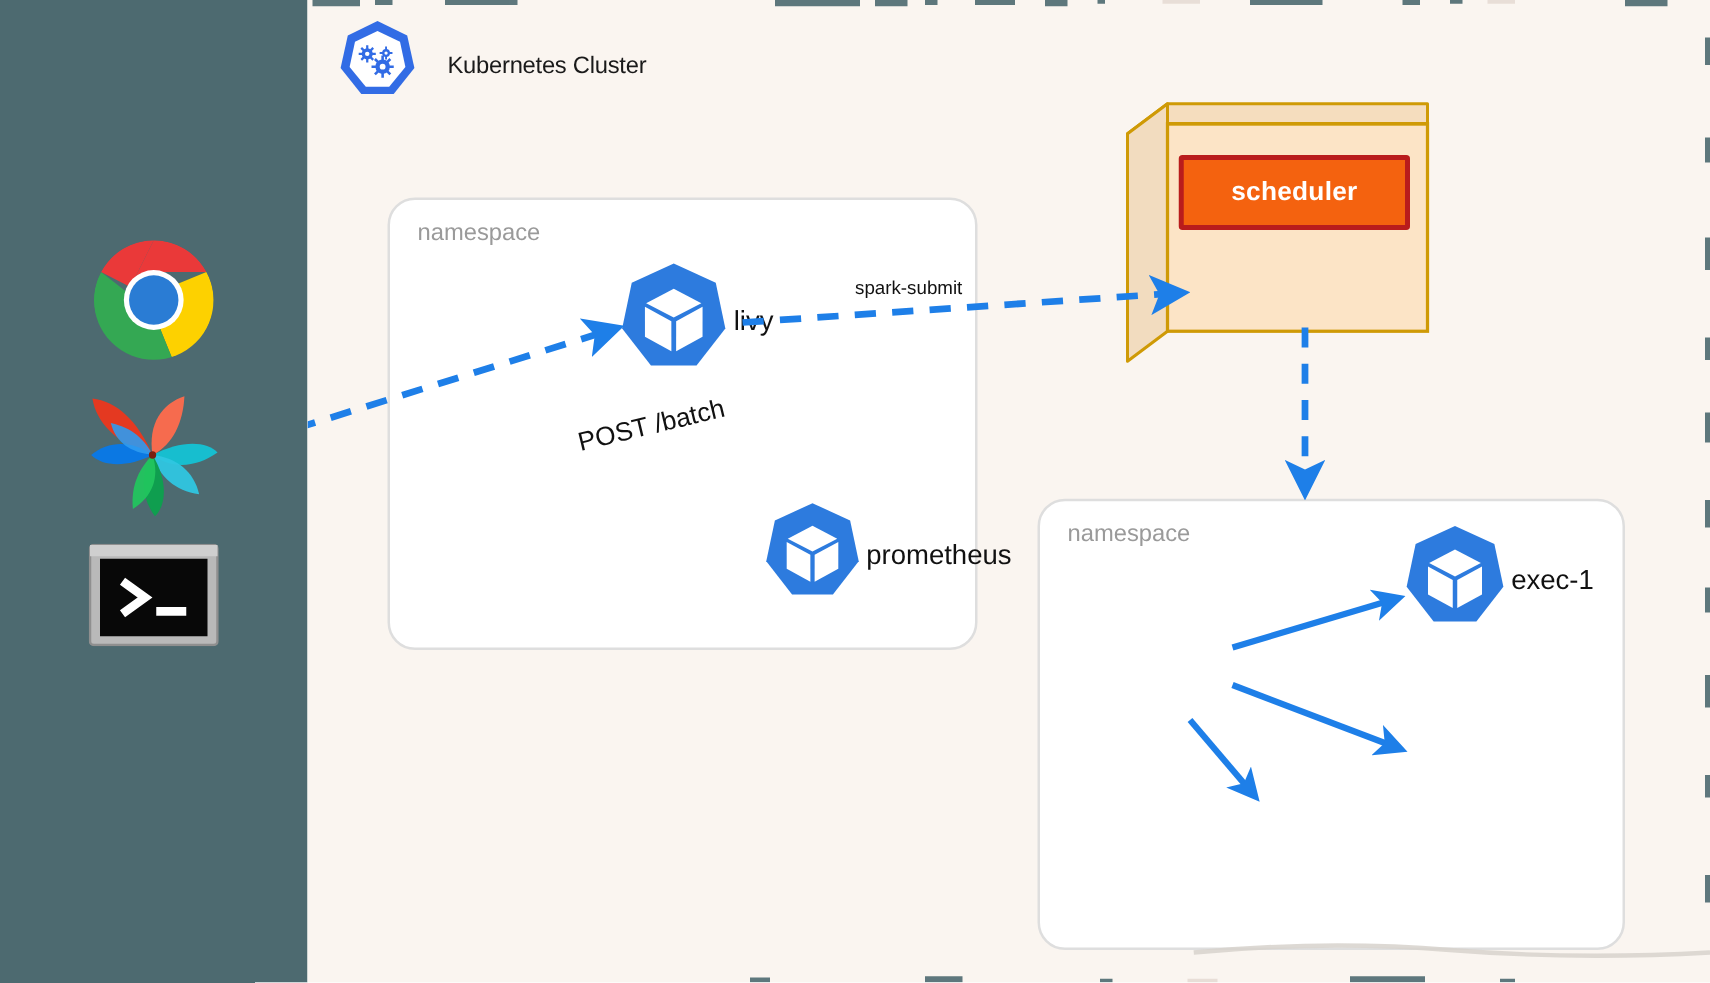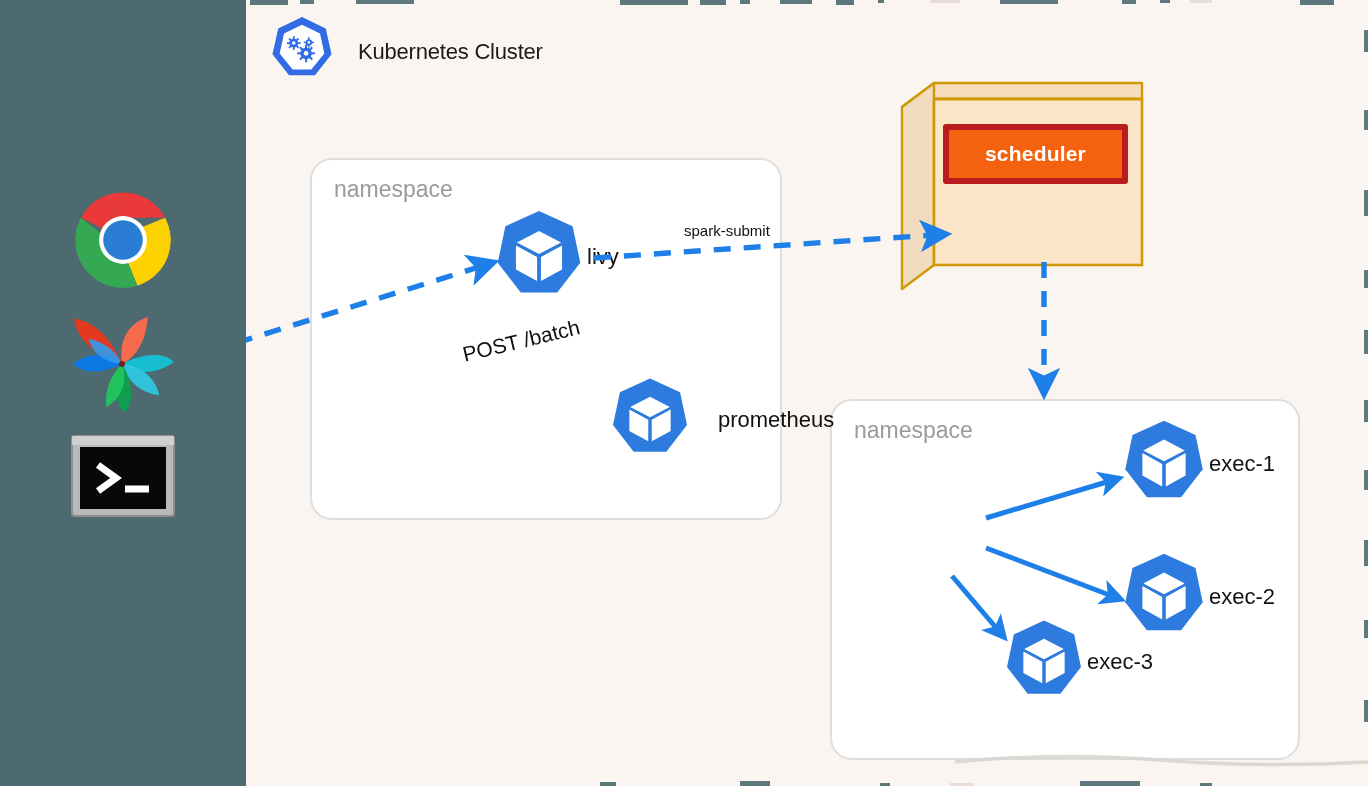"Kubernetes Cluster" #cluster-title-text { font-size: 22px -> 19px }
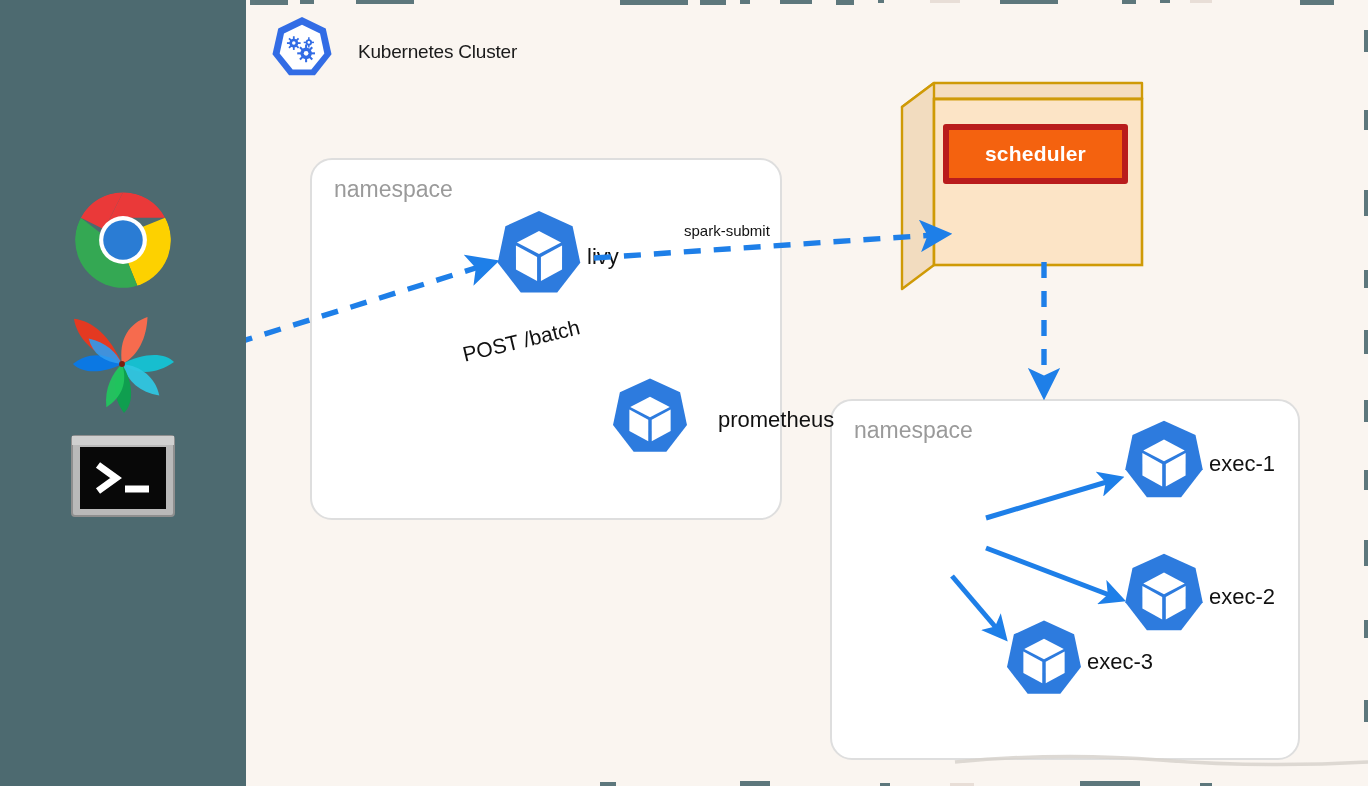"scheduler" .cp-service { border: 6px solid #b91c1c -> 4px solid #b91c1c }
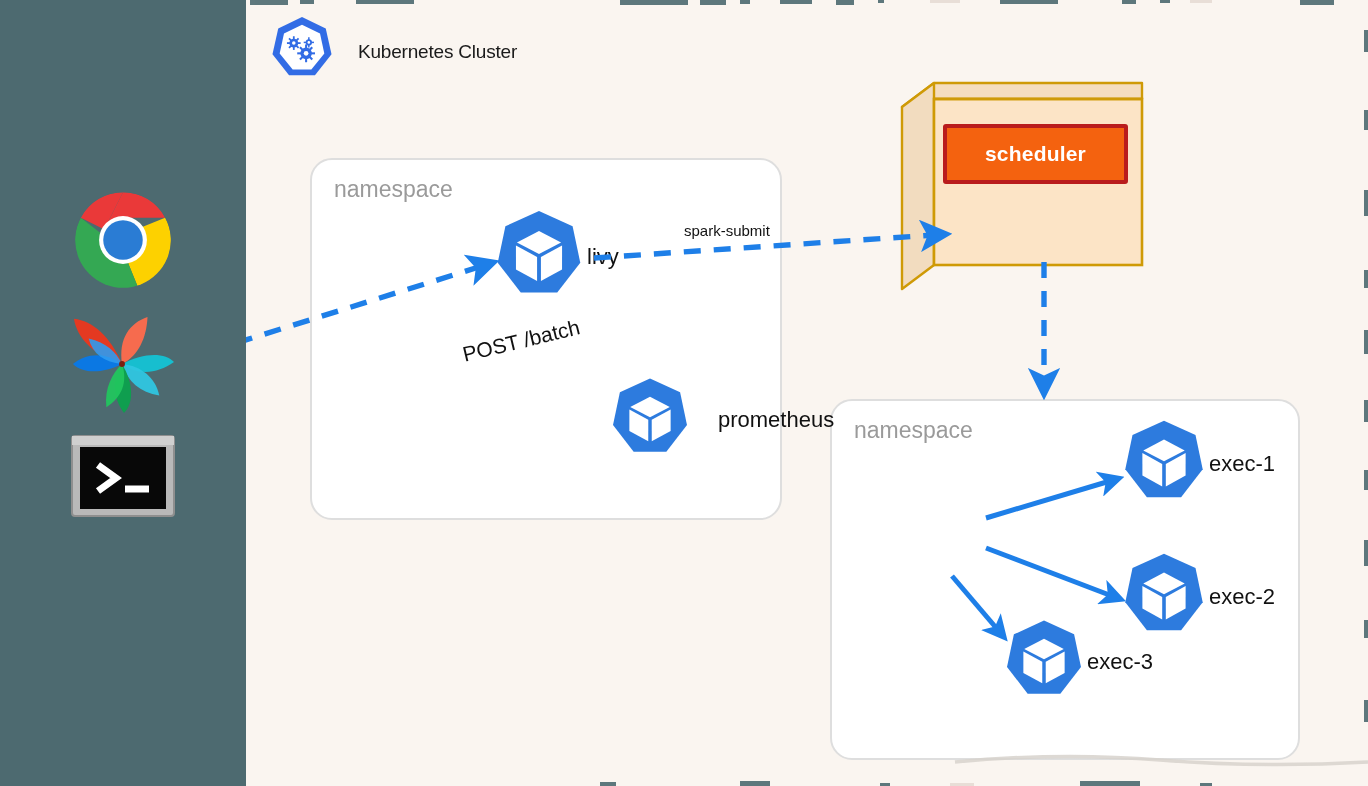"namespace" .namespace-label { font-size: 23px -> 19px }
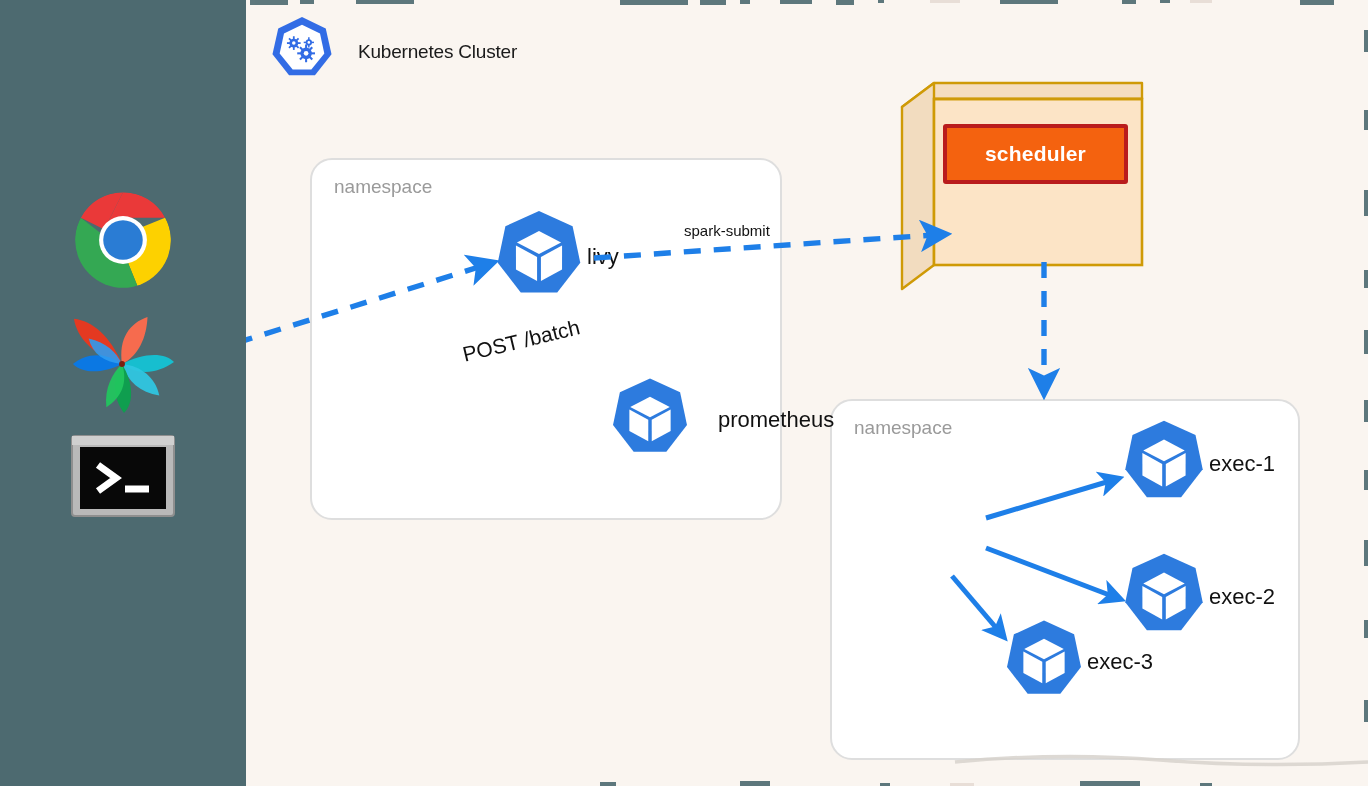"prometheus" div.pod { gap: 25px -> none; top: 376px -> 400px }
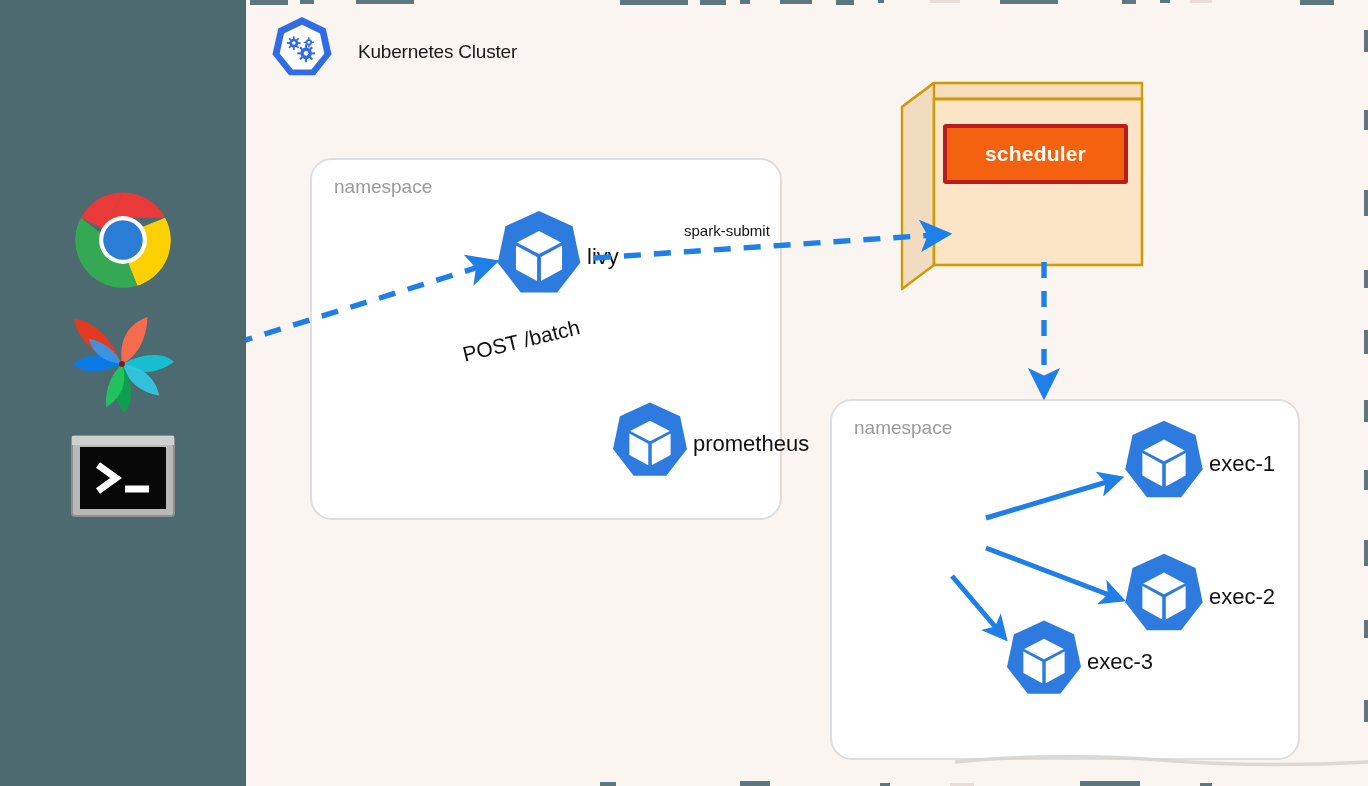"exec-2" div.pod { html: <div> <svg> <path></path> <g> <polygon></polygon> <polygon></polygon> <polygon></polygon> </g> </svg> <span>exec-2</span> </div> -> none }
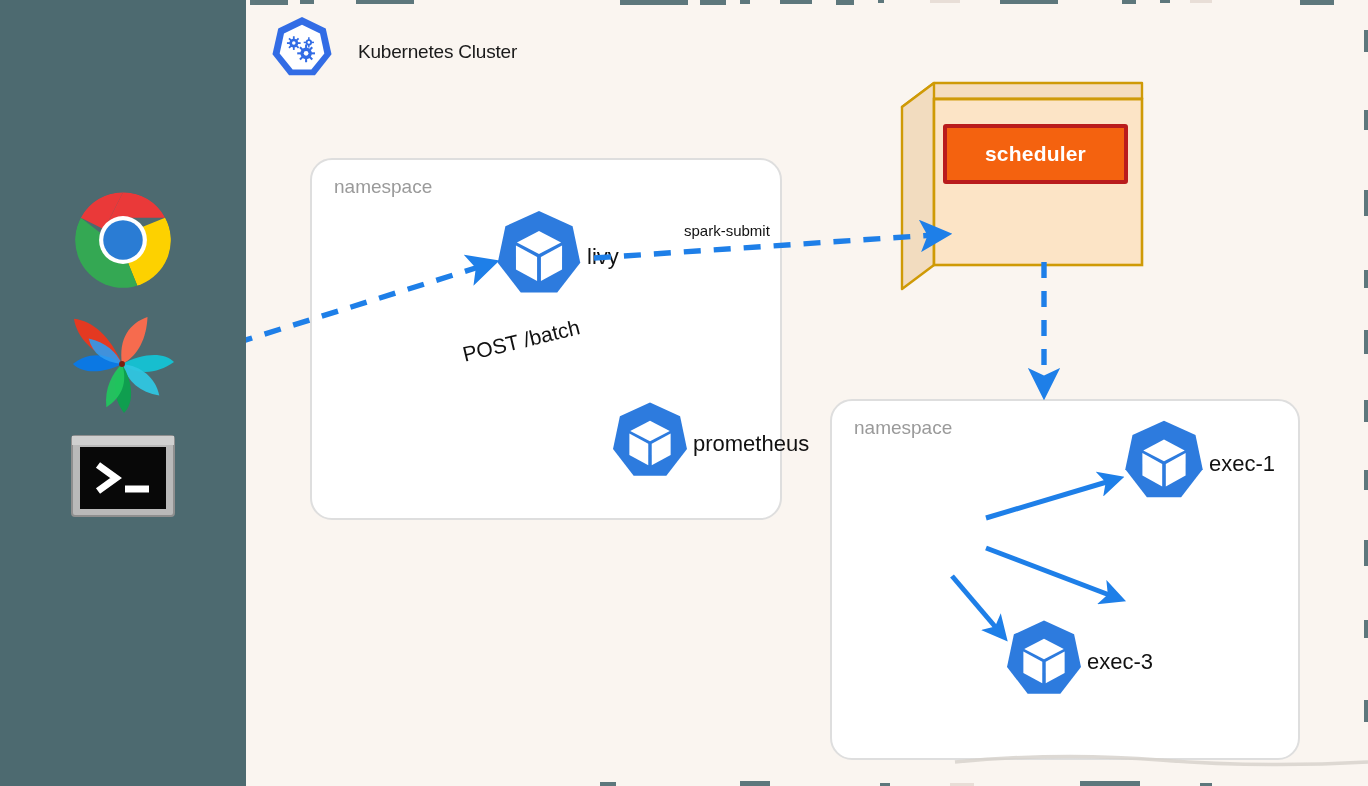"exec-3" div.pod { html: <div> <svg> <path></path> <g> <polygon></polygon> <polygon></polygon> <polygon></polygon> </g> </svg> <span>exec-3</span> </div> -> none }
